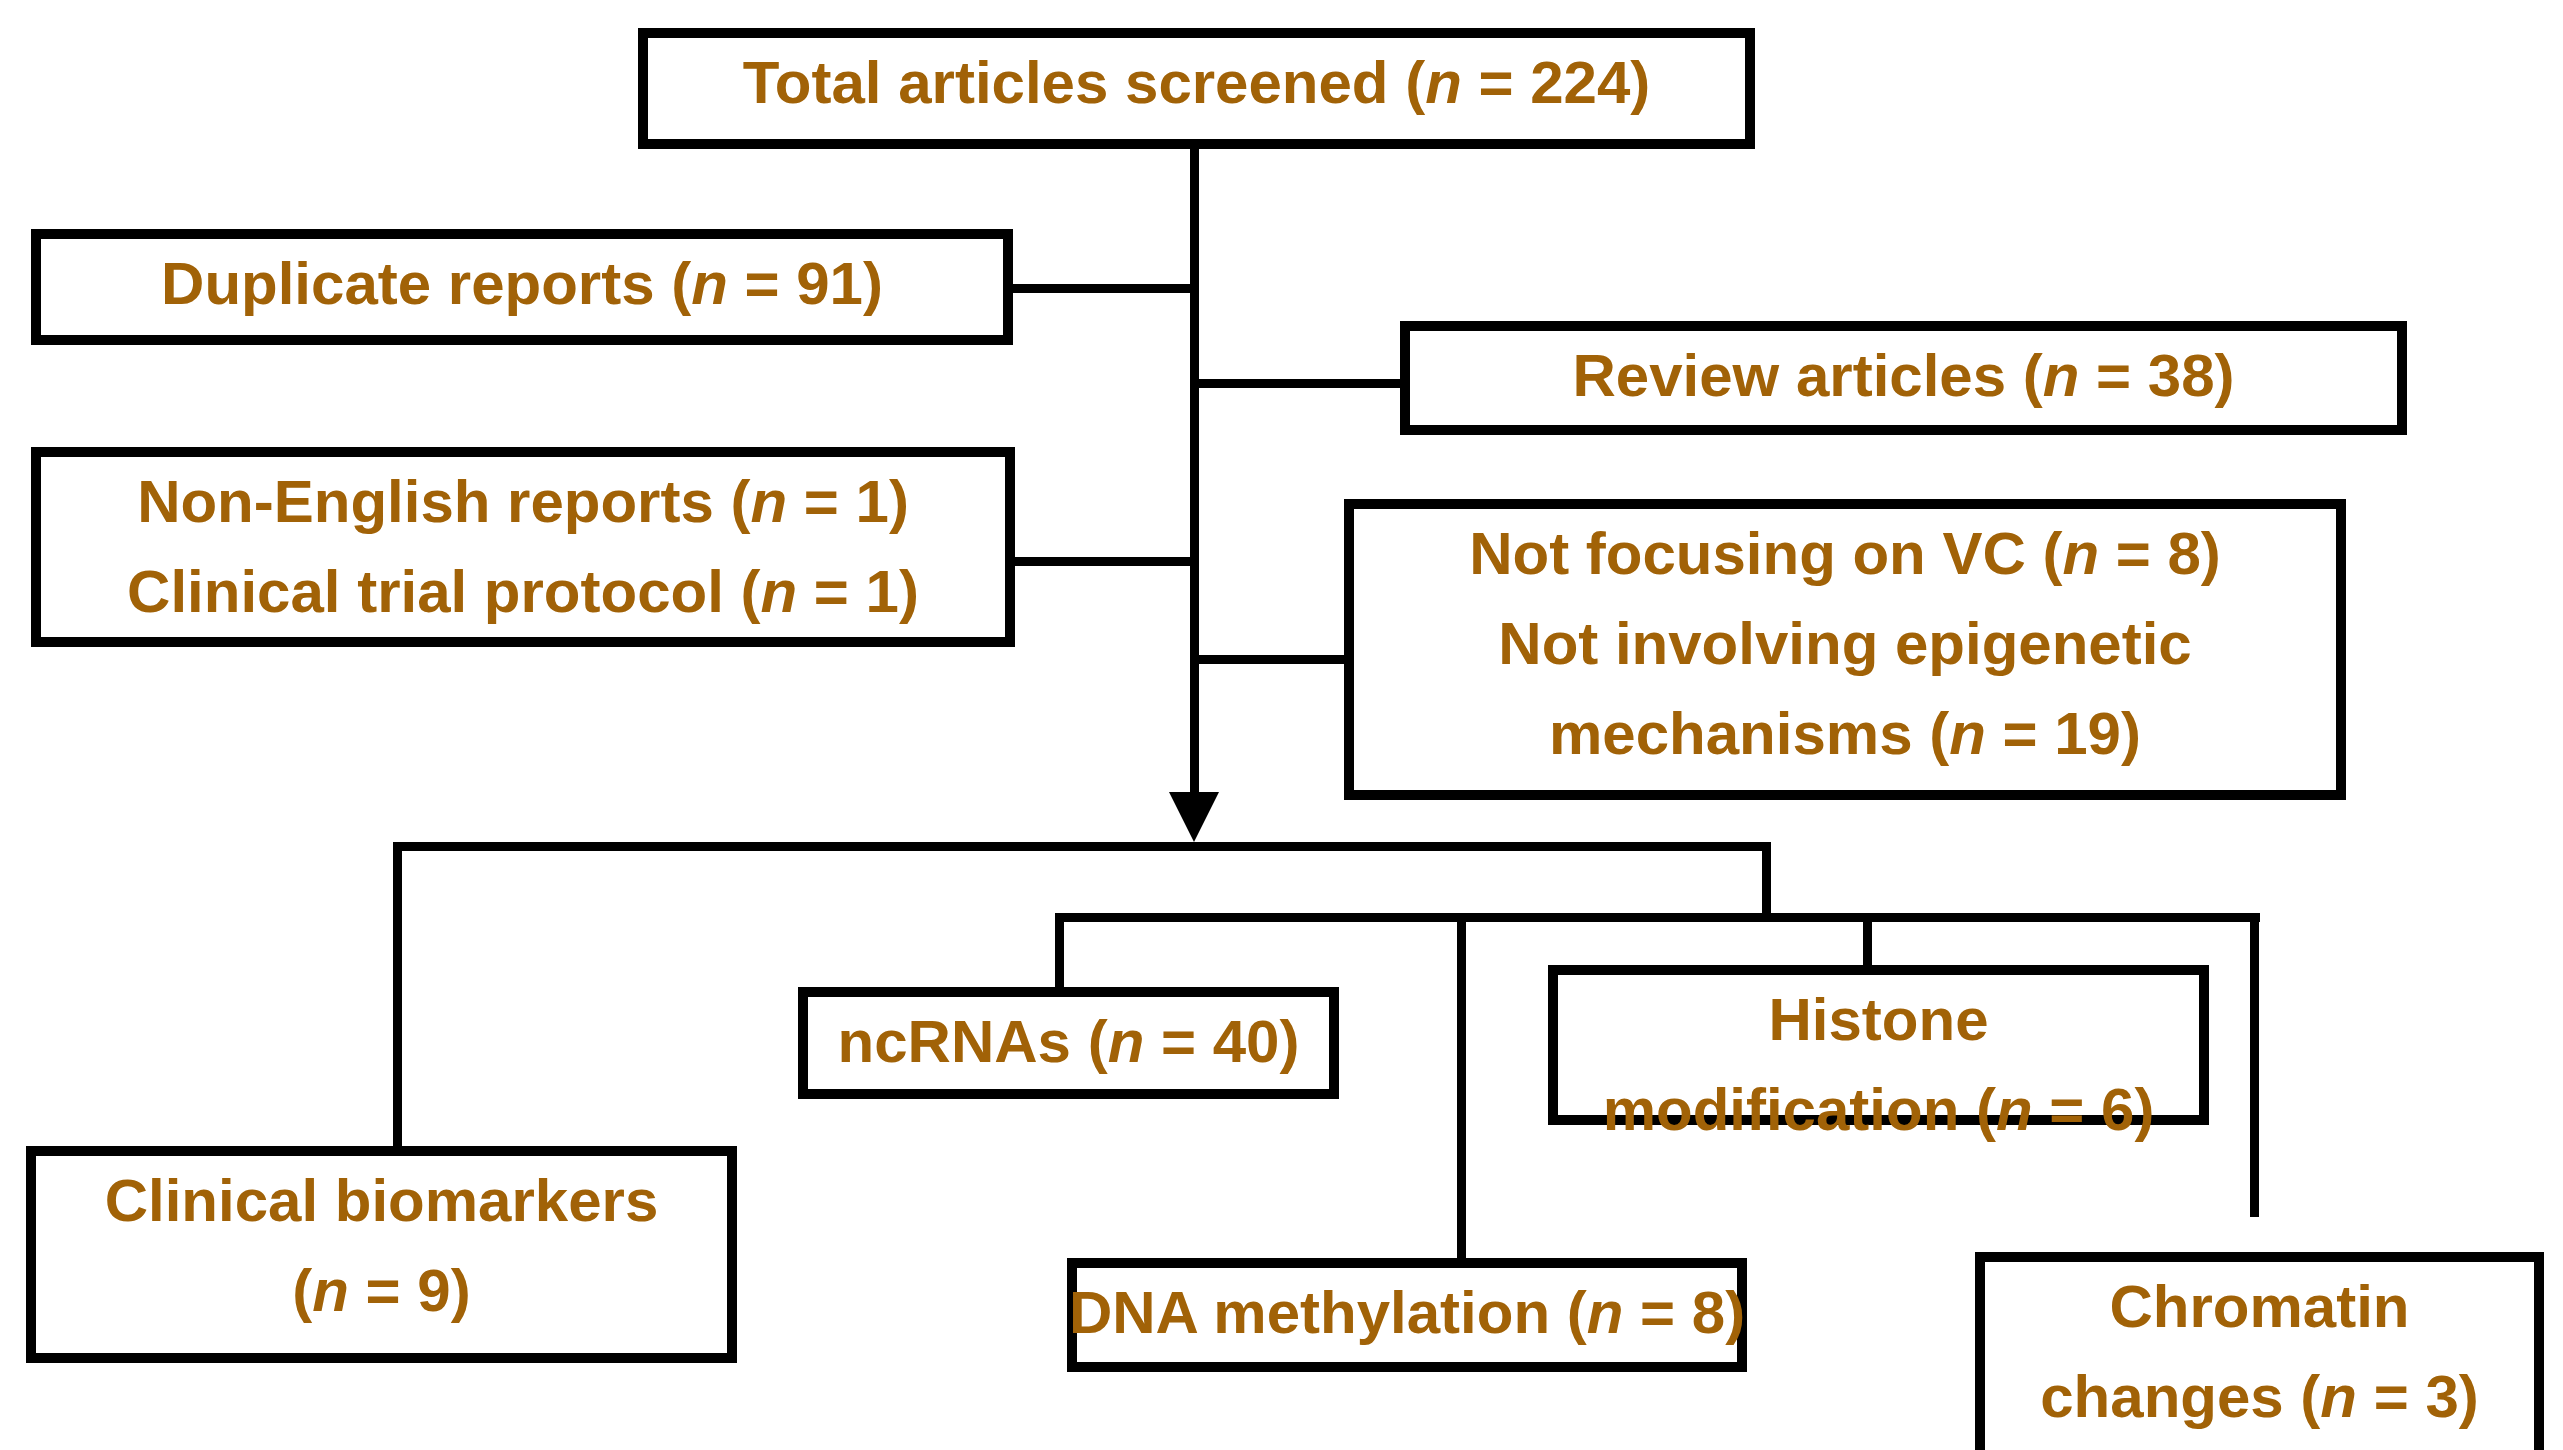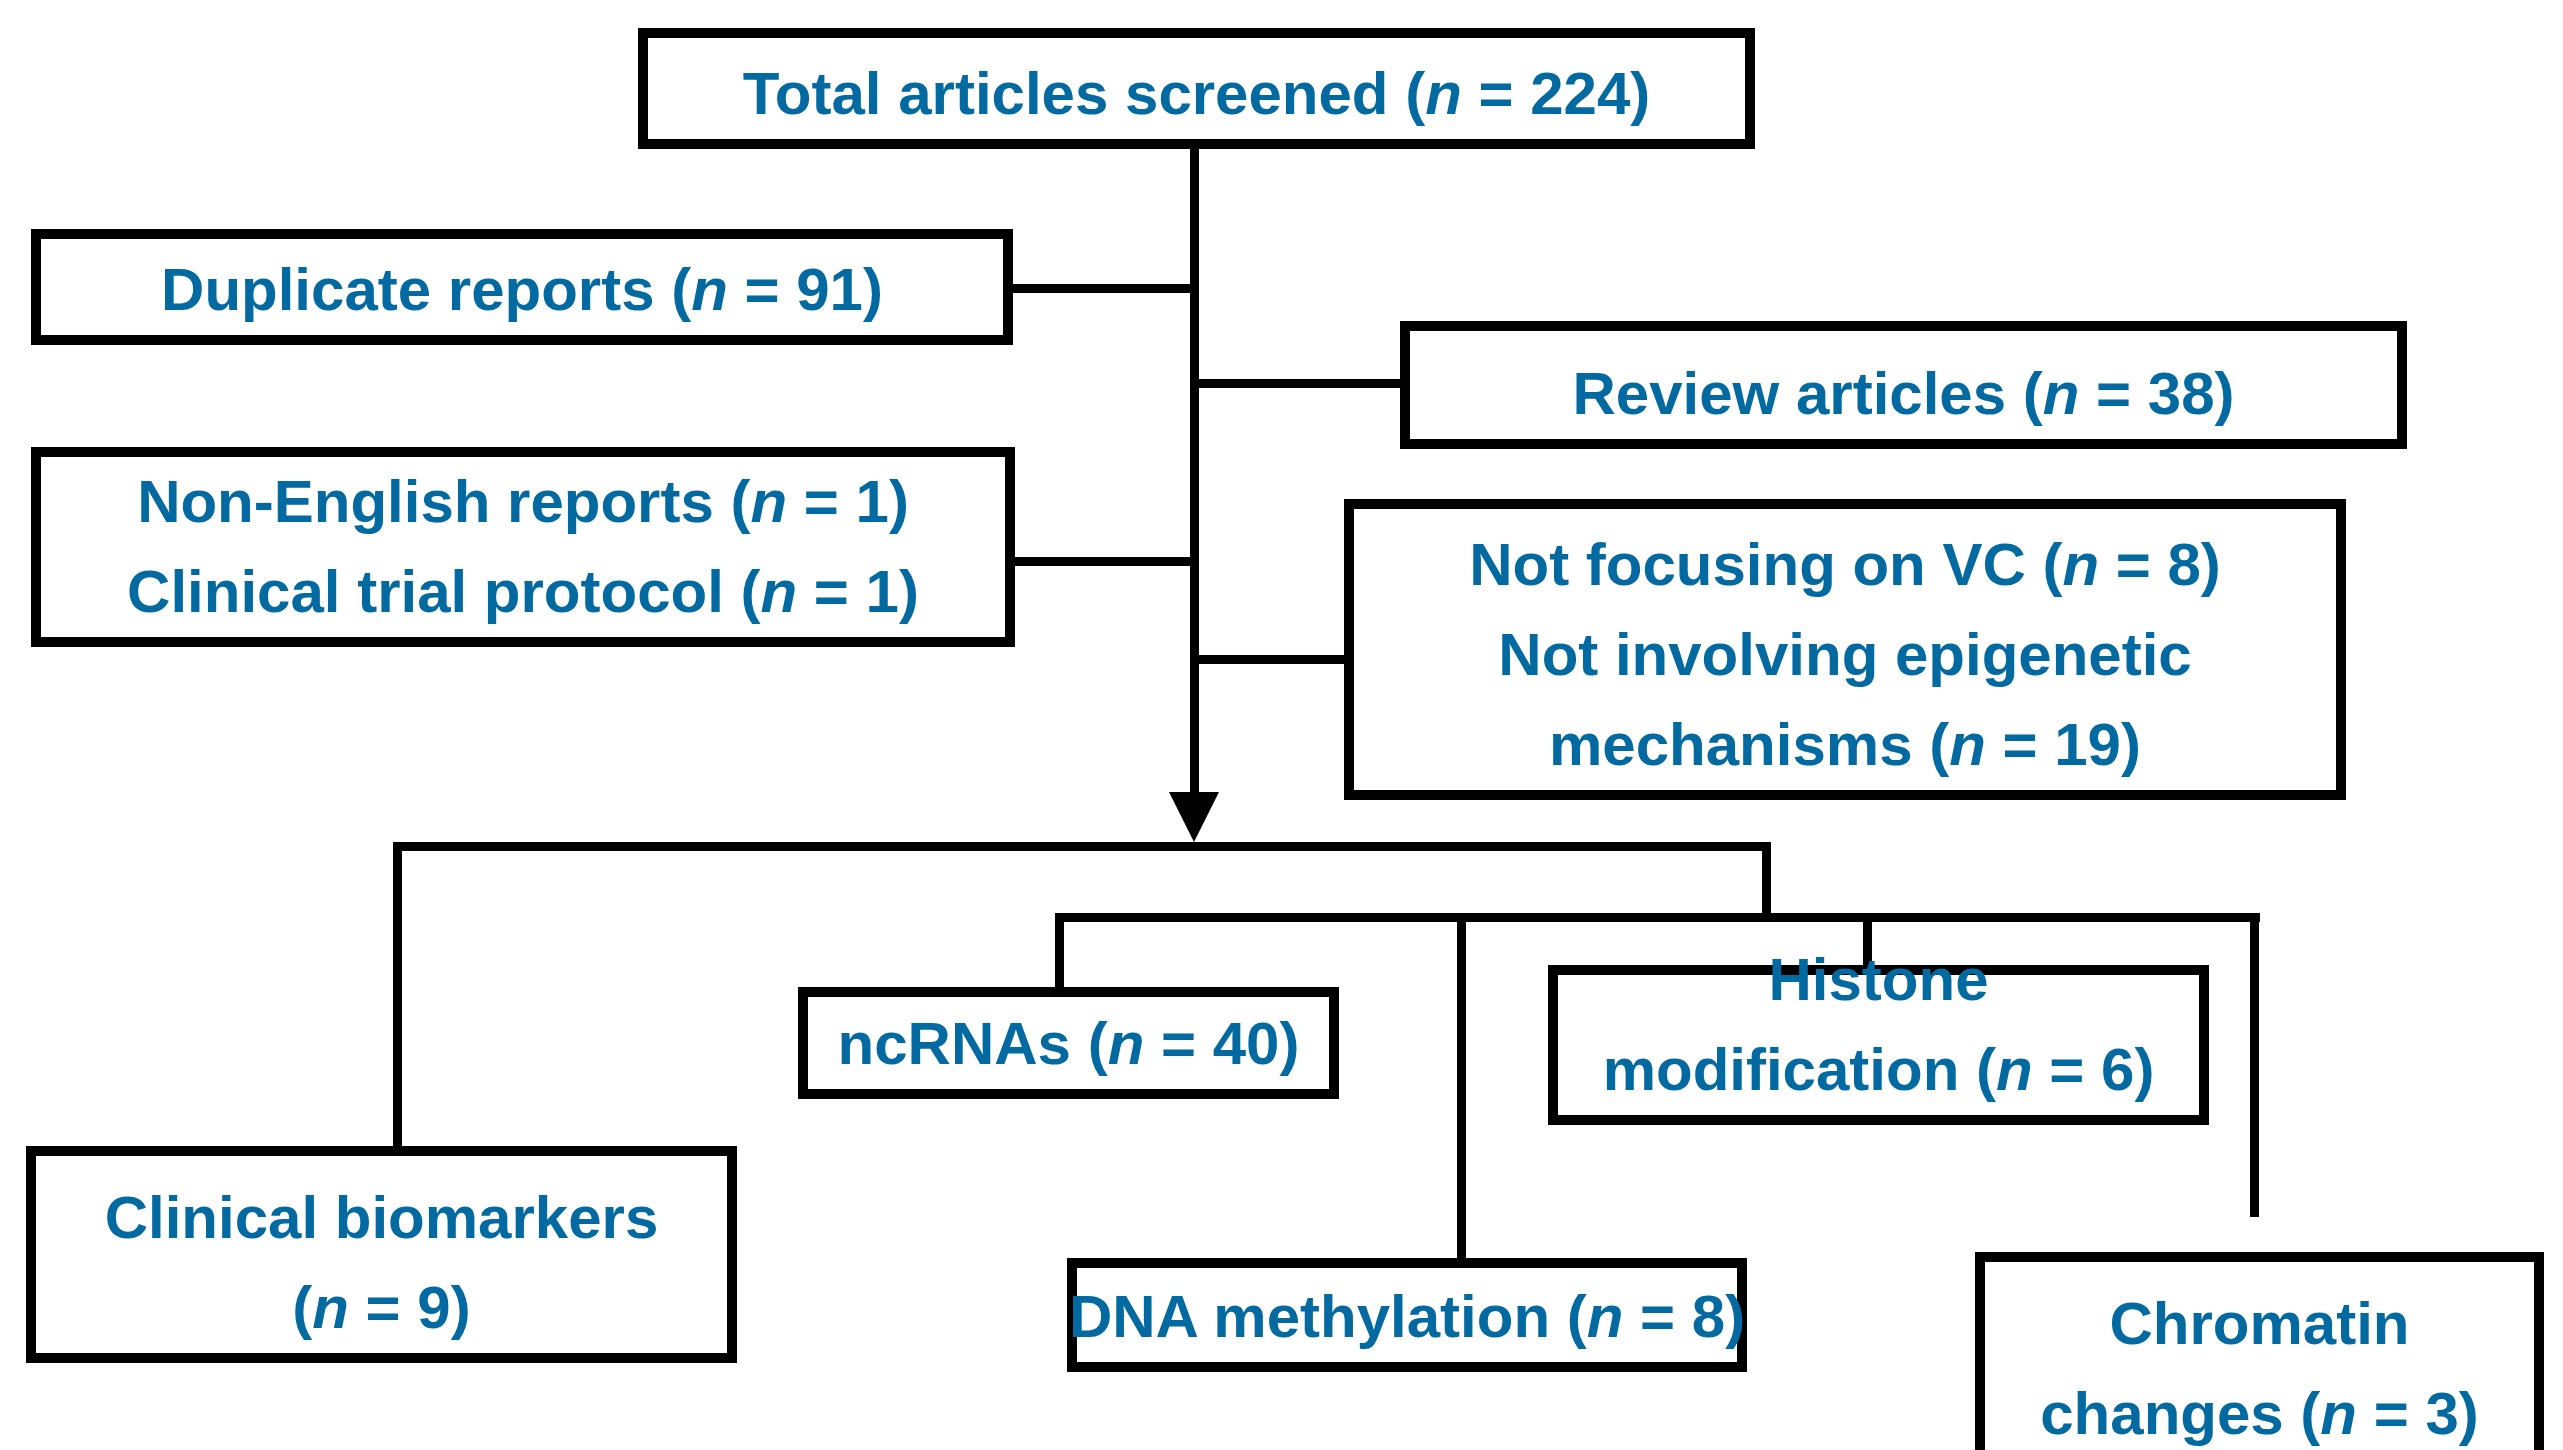"Total articles screened (n =" .node { color: #0369a1 -> #a16207; justify-content: flex-end -> flex-start }
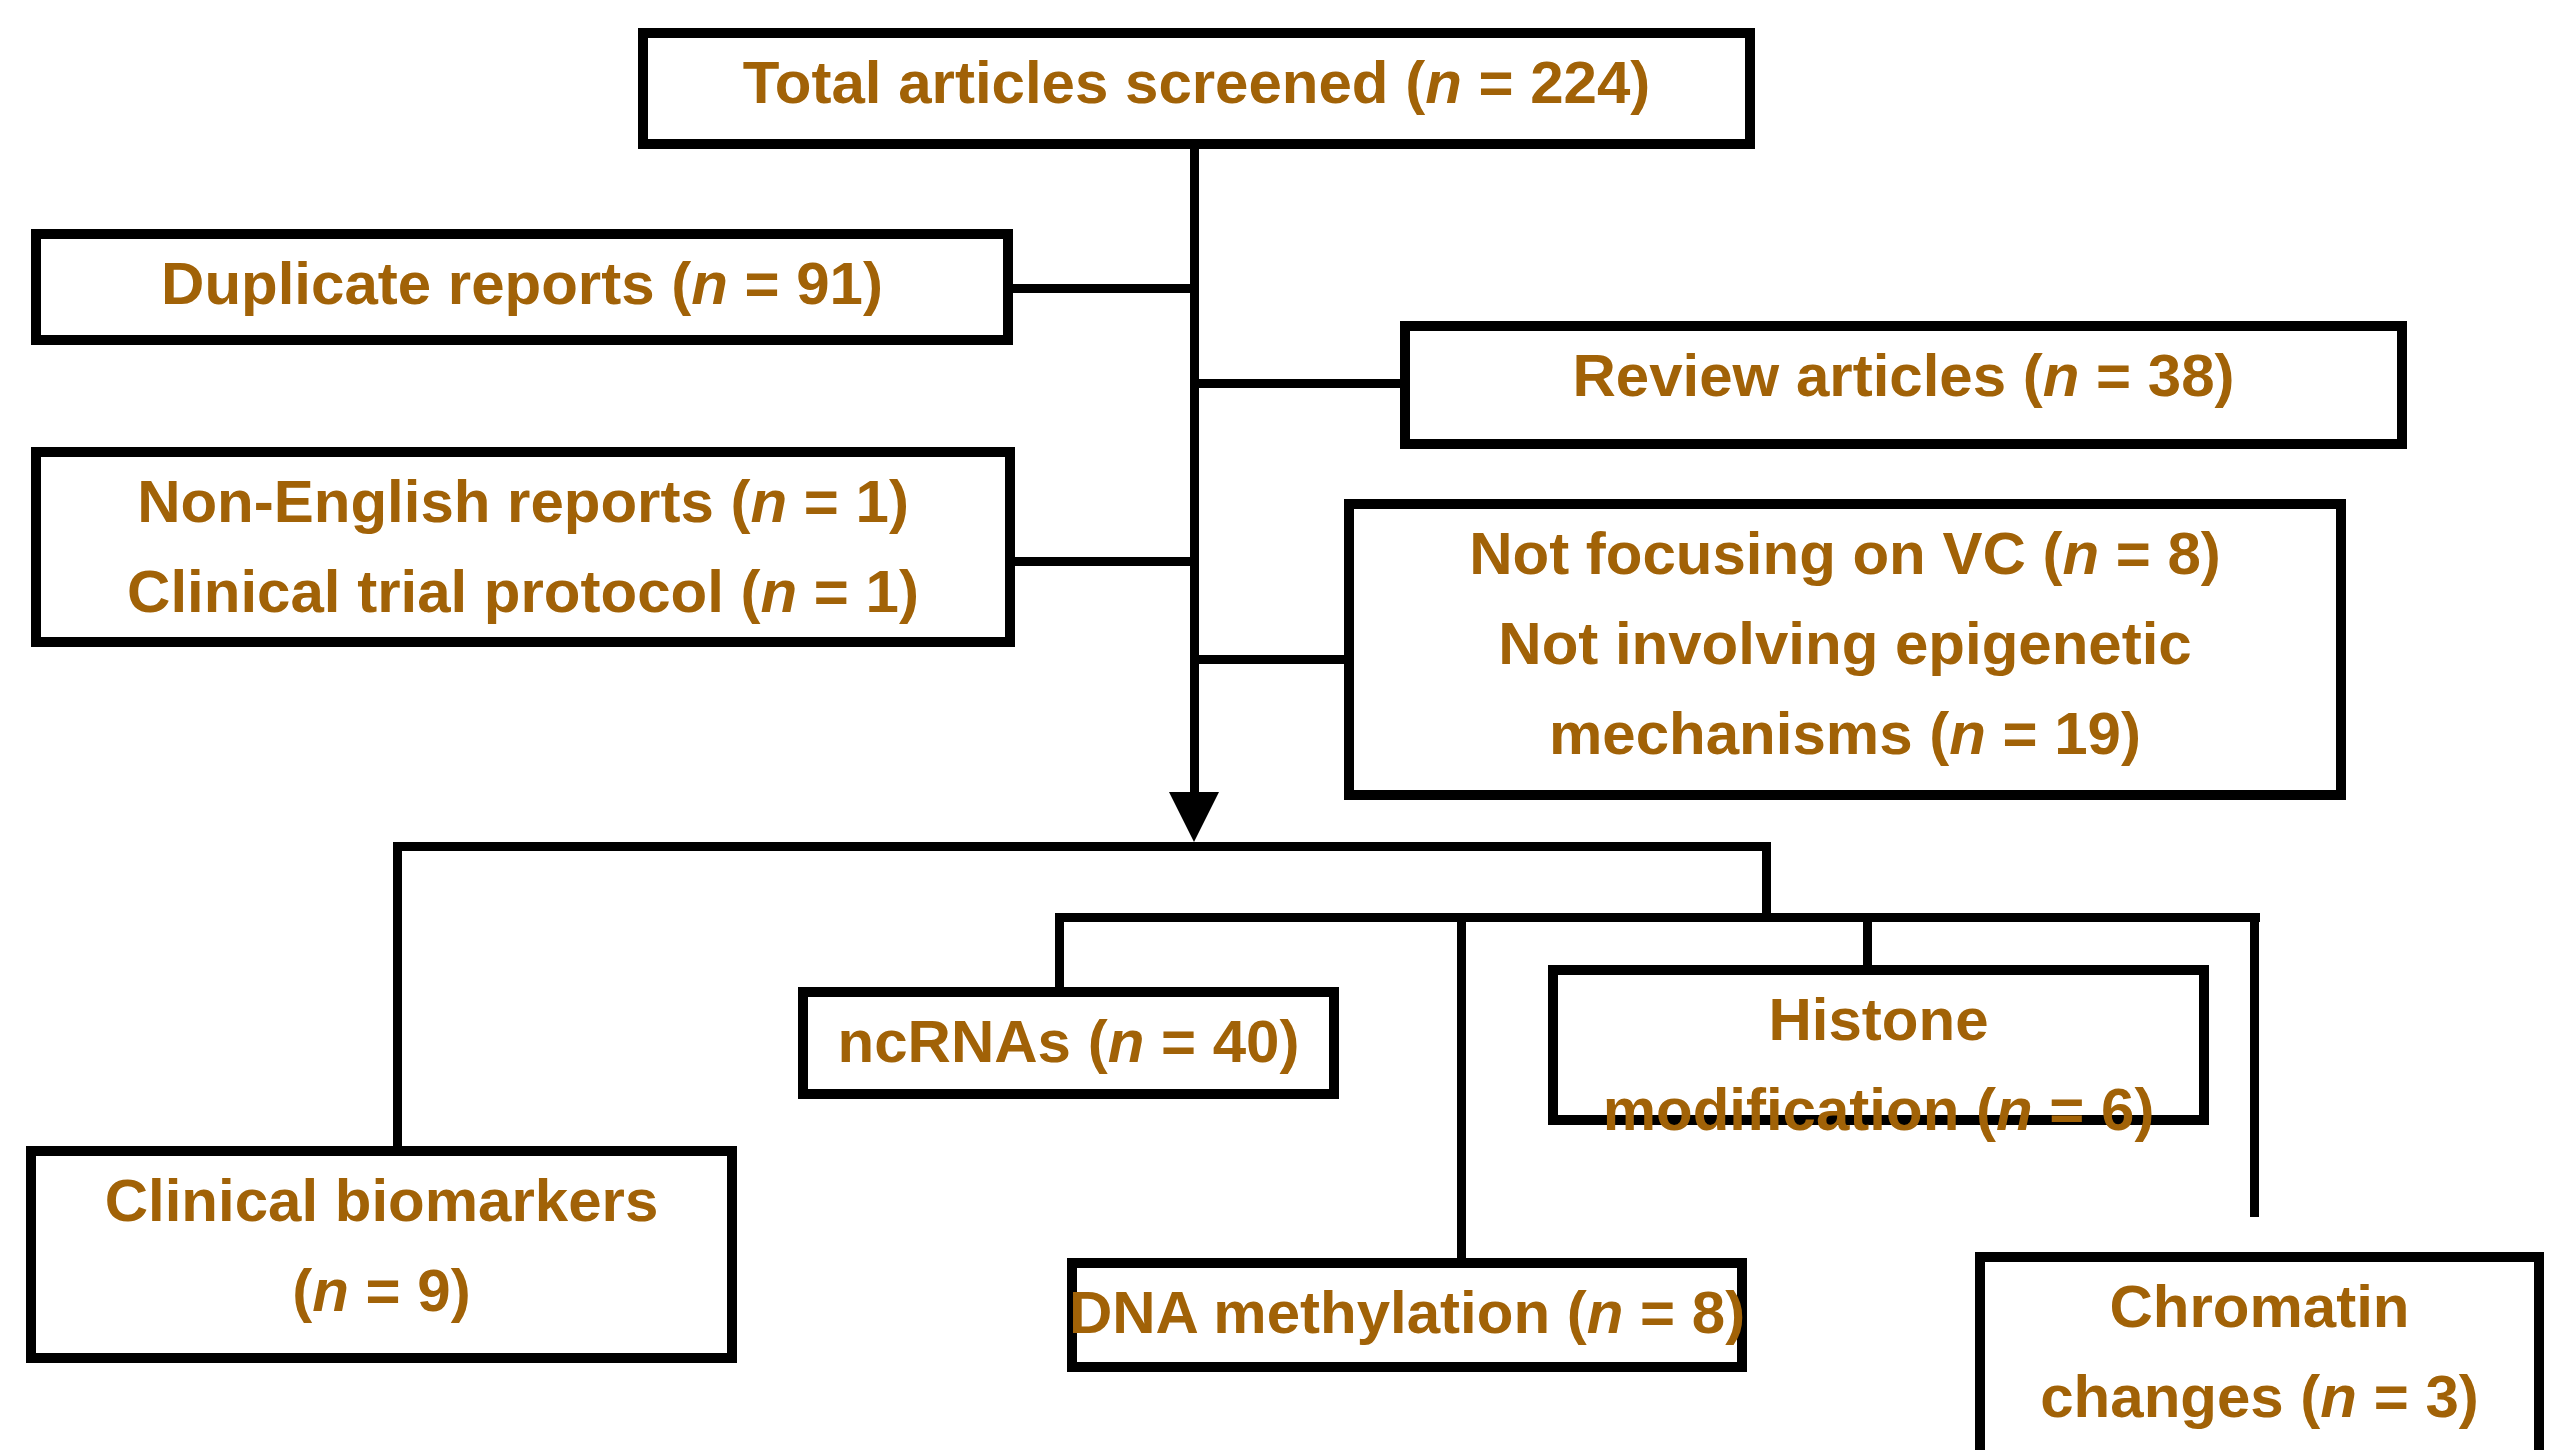"Review articles (n = 38)" div.node { height: 128px -> 114px }
